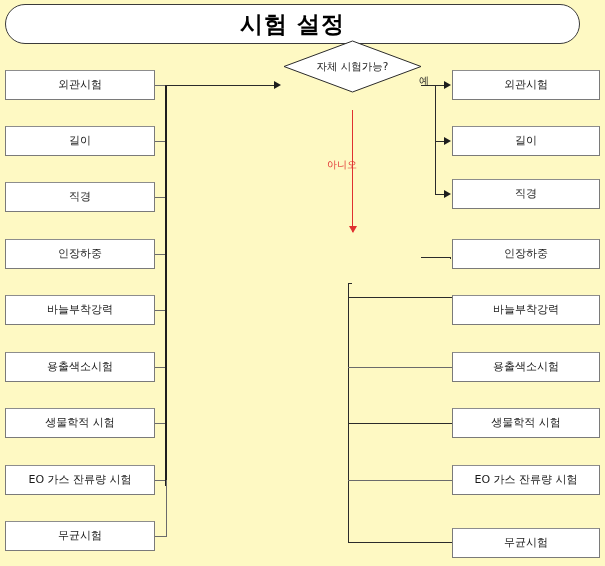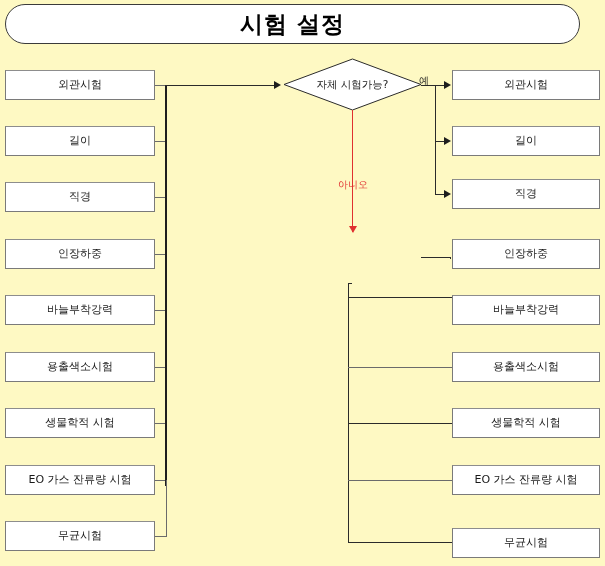"자체 시험가능?" div.diamond-wrap { top: 58px -> 40px }
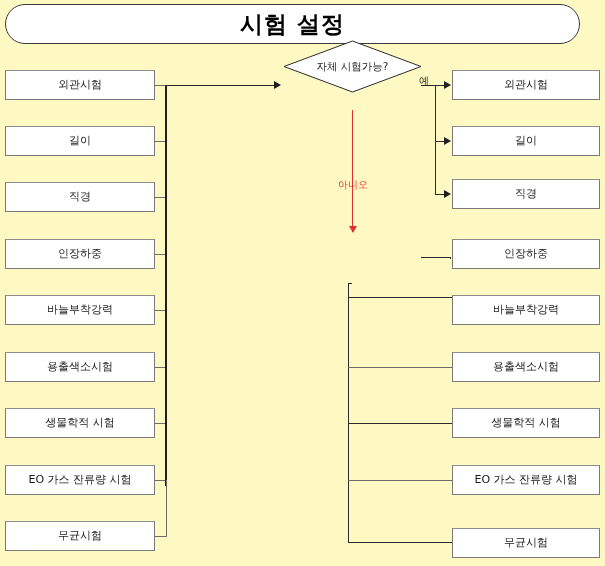"아니오" div.edge-label { left: 338px -> 327px; margin-top: 20px -> none }
